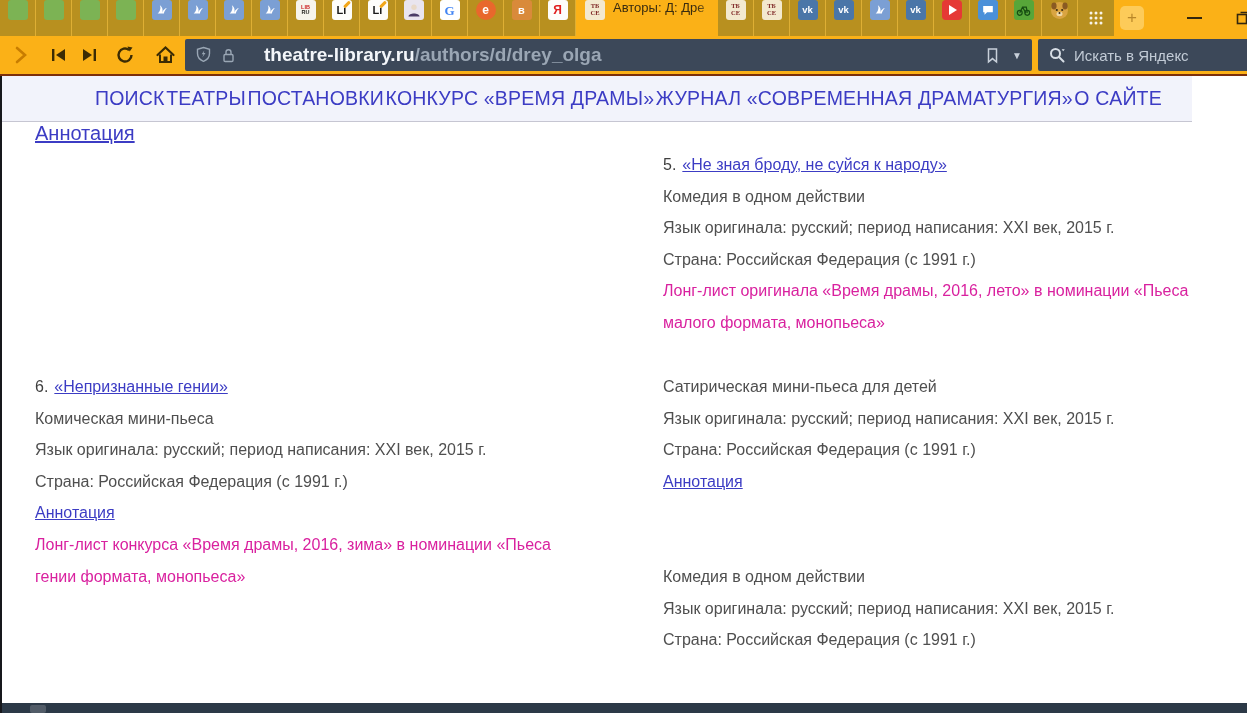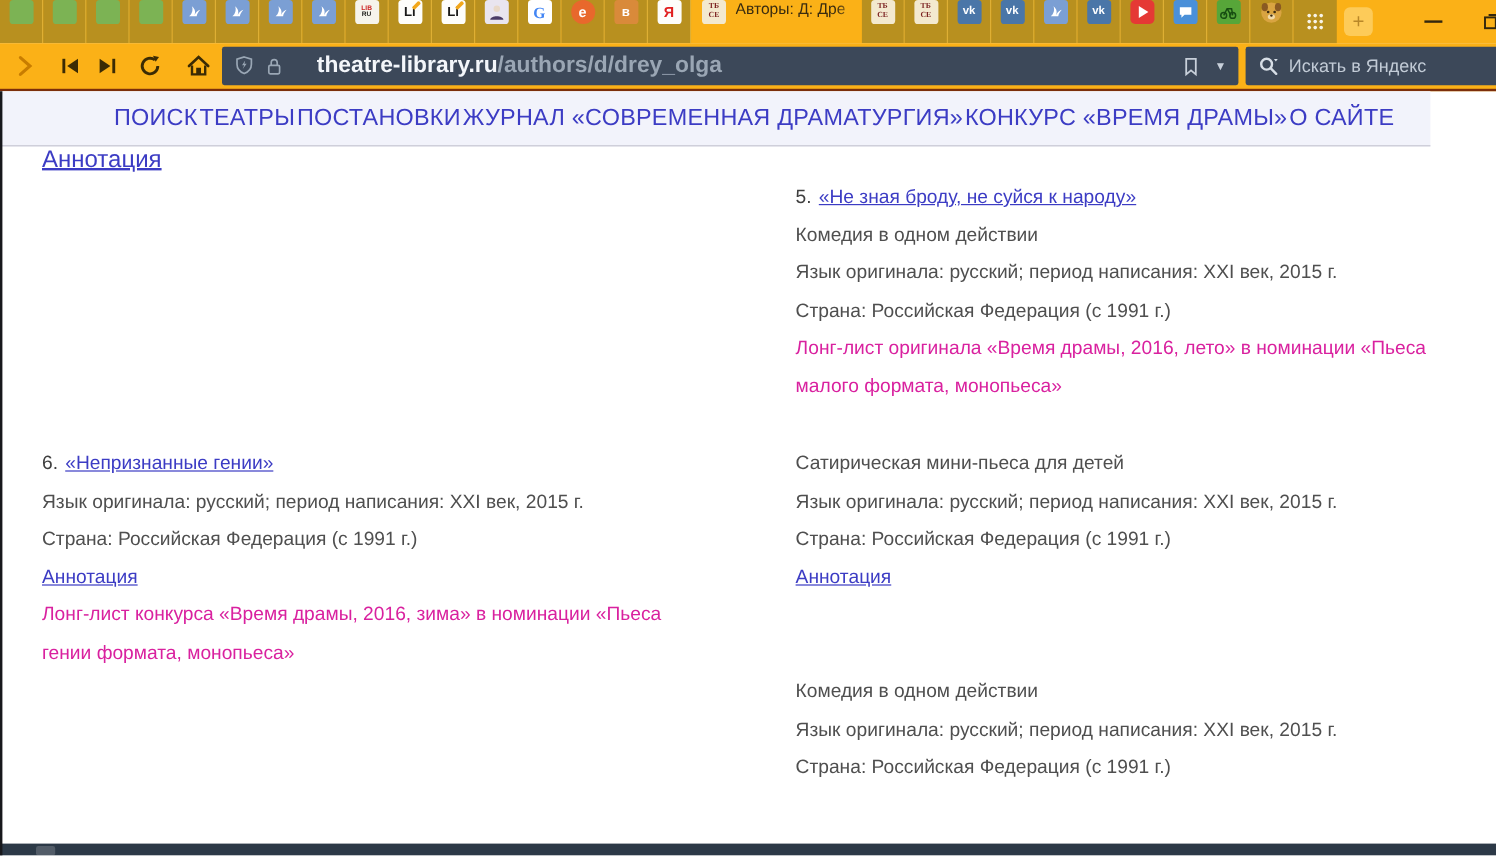"ЖУРНАЛ «СОВРЕМЕННАЯ ДРАМАТУРГИЯ»" a.nav-item { order: before "КОНКУРС «ВРЕМЯ ДРАМЫ»" -> after "КОНКУРС «ВРЕМЯ ДРАМЫ»" }
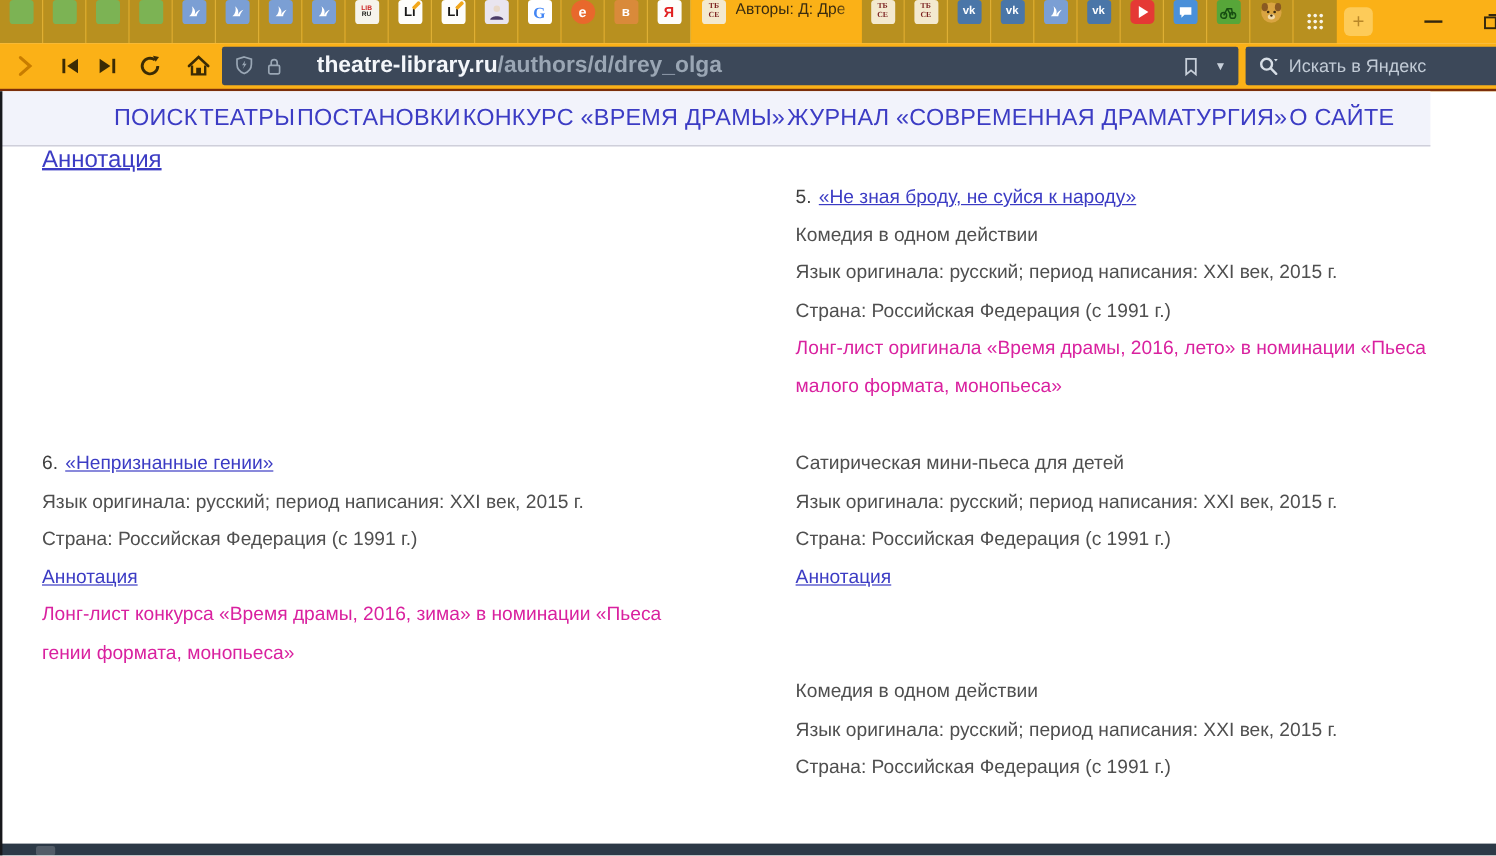"Комическая мини-пьеса" div.line { html: none -> <div>Комическая мини-пьеса</div> }
